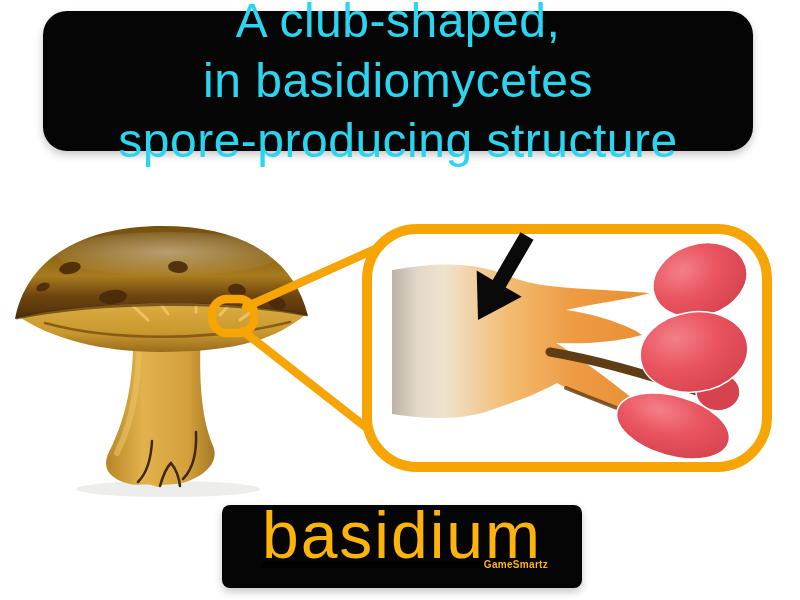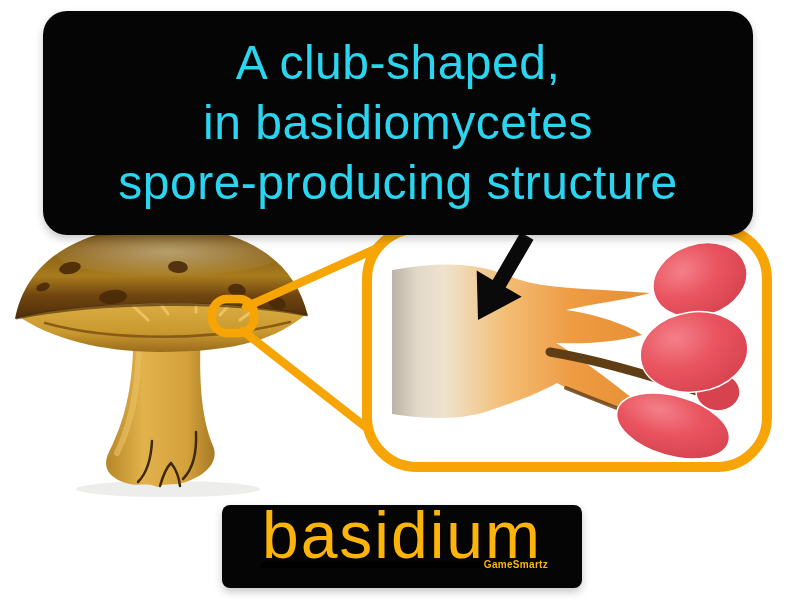"A club-shaped," .definition-box { height: 224px -> 140px }
